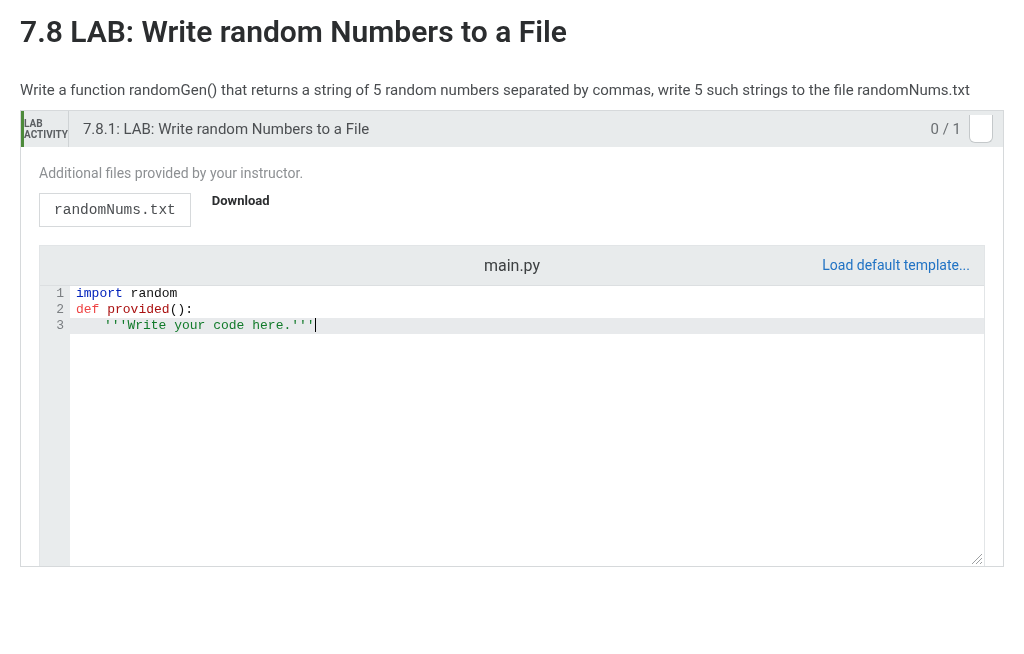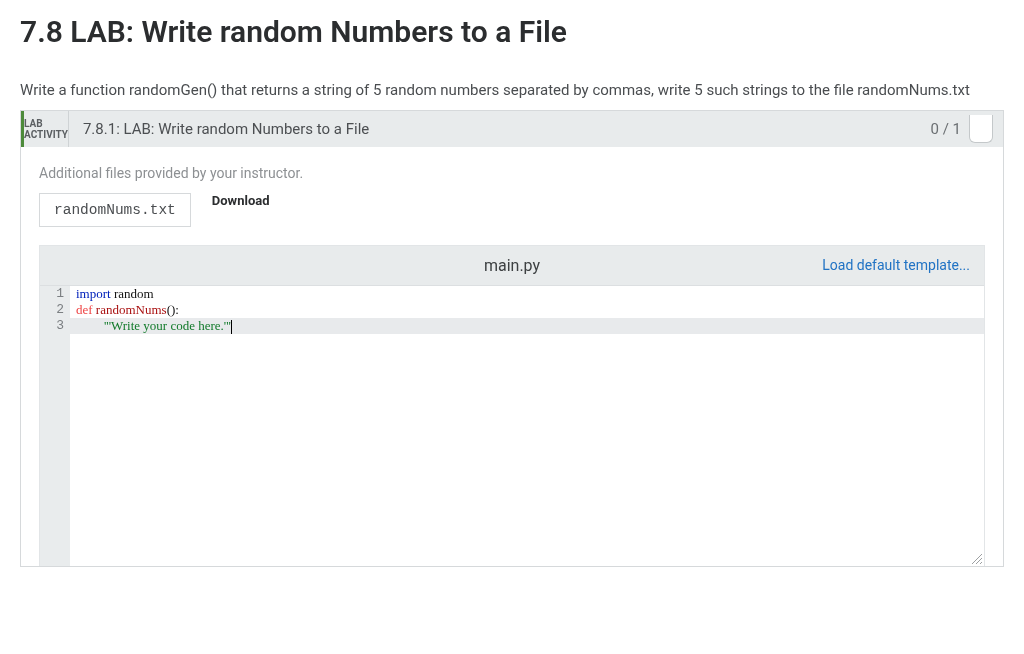"import random" .code-area { font-family: Liberation Serif, serif -> none }
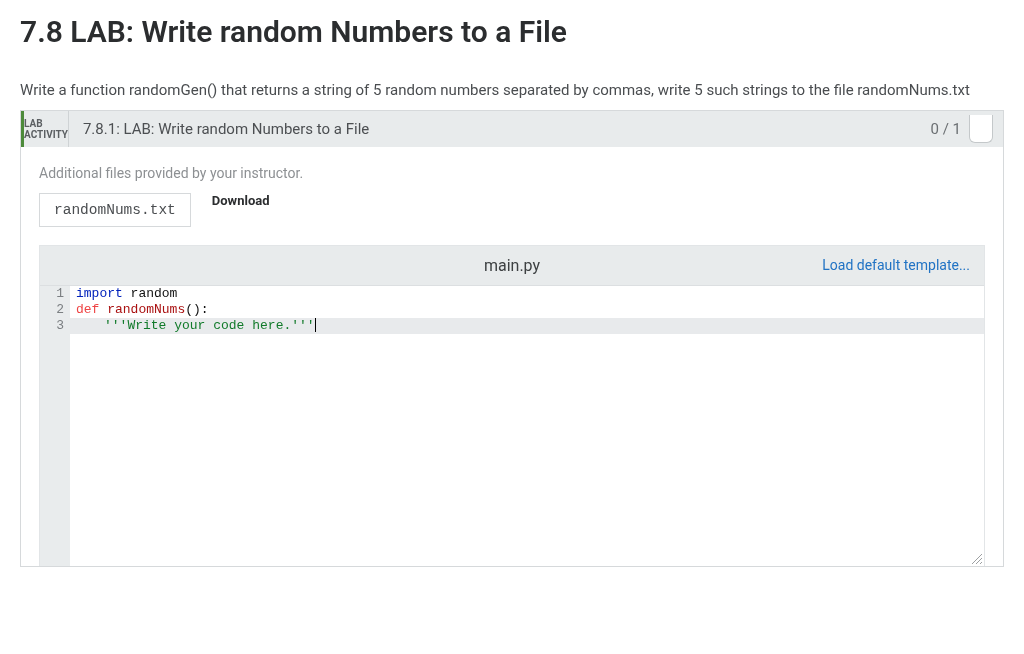"randomNums" span.tok-builtin { text: randomNums -> provided }
